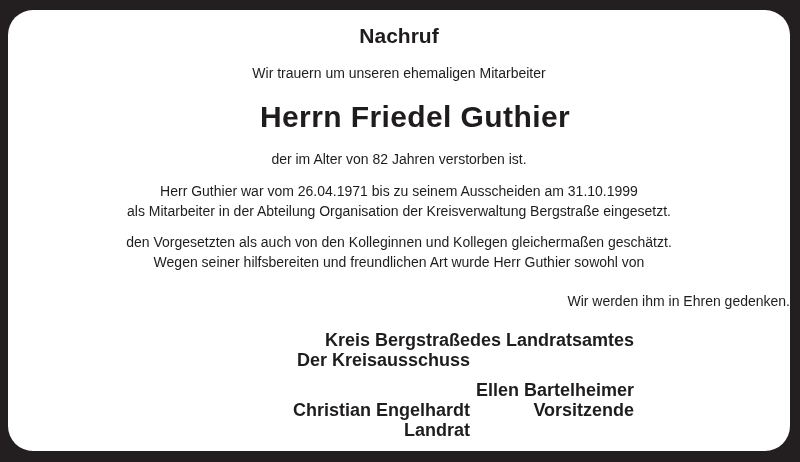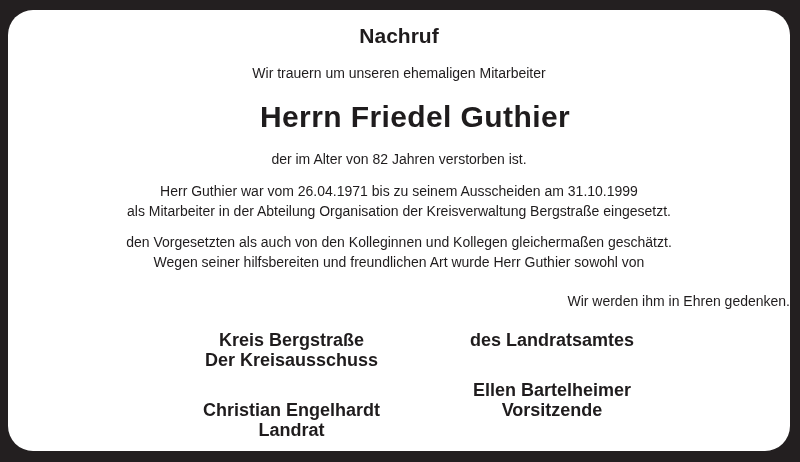"Kreis Bergstraße" .signatures { text-align: center -> right }
